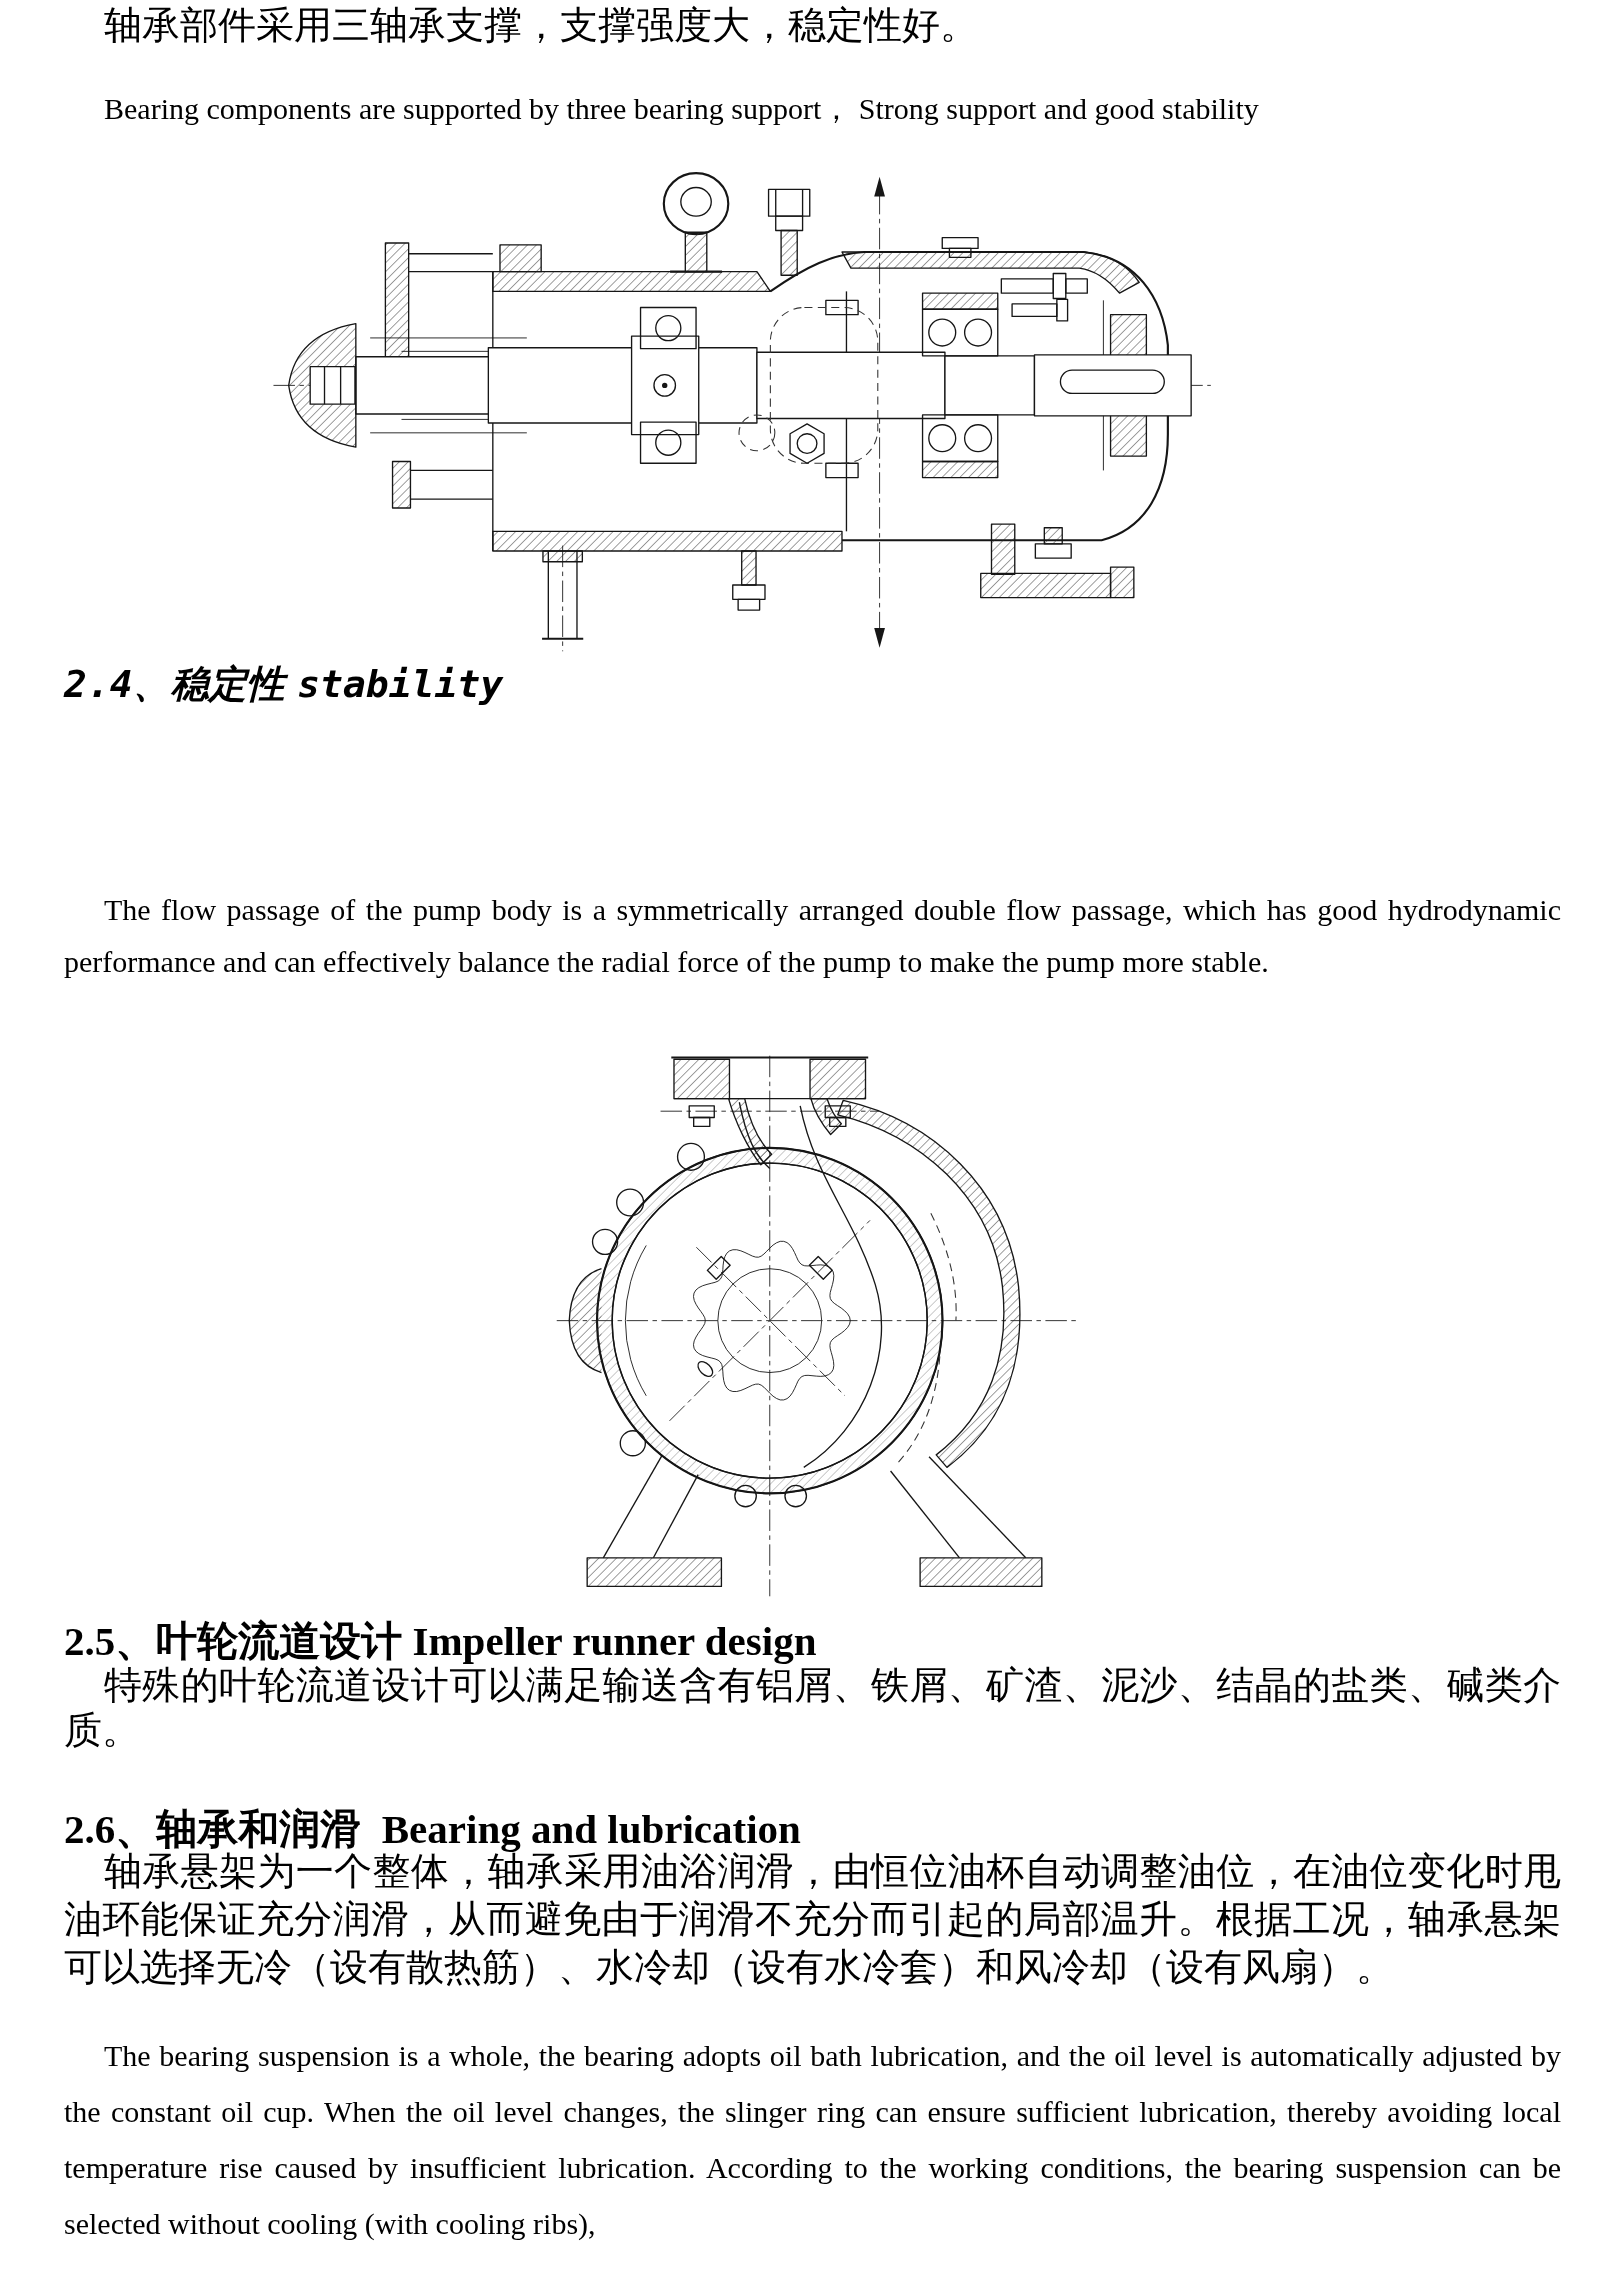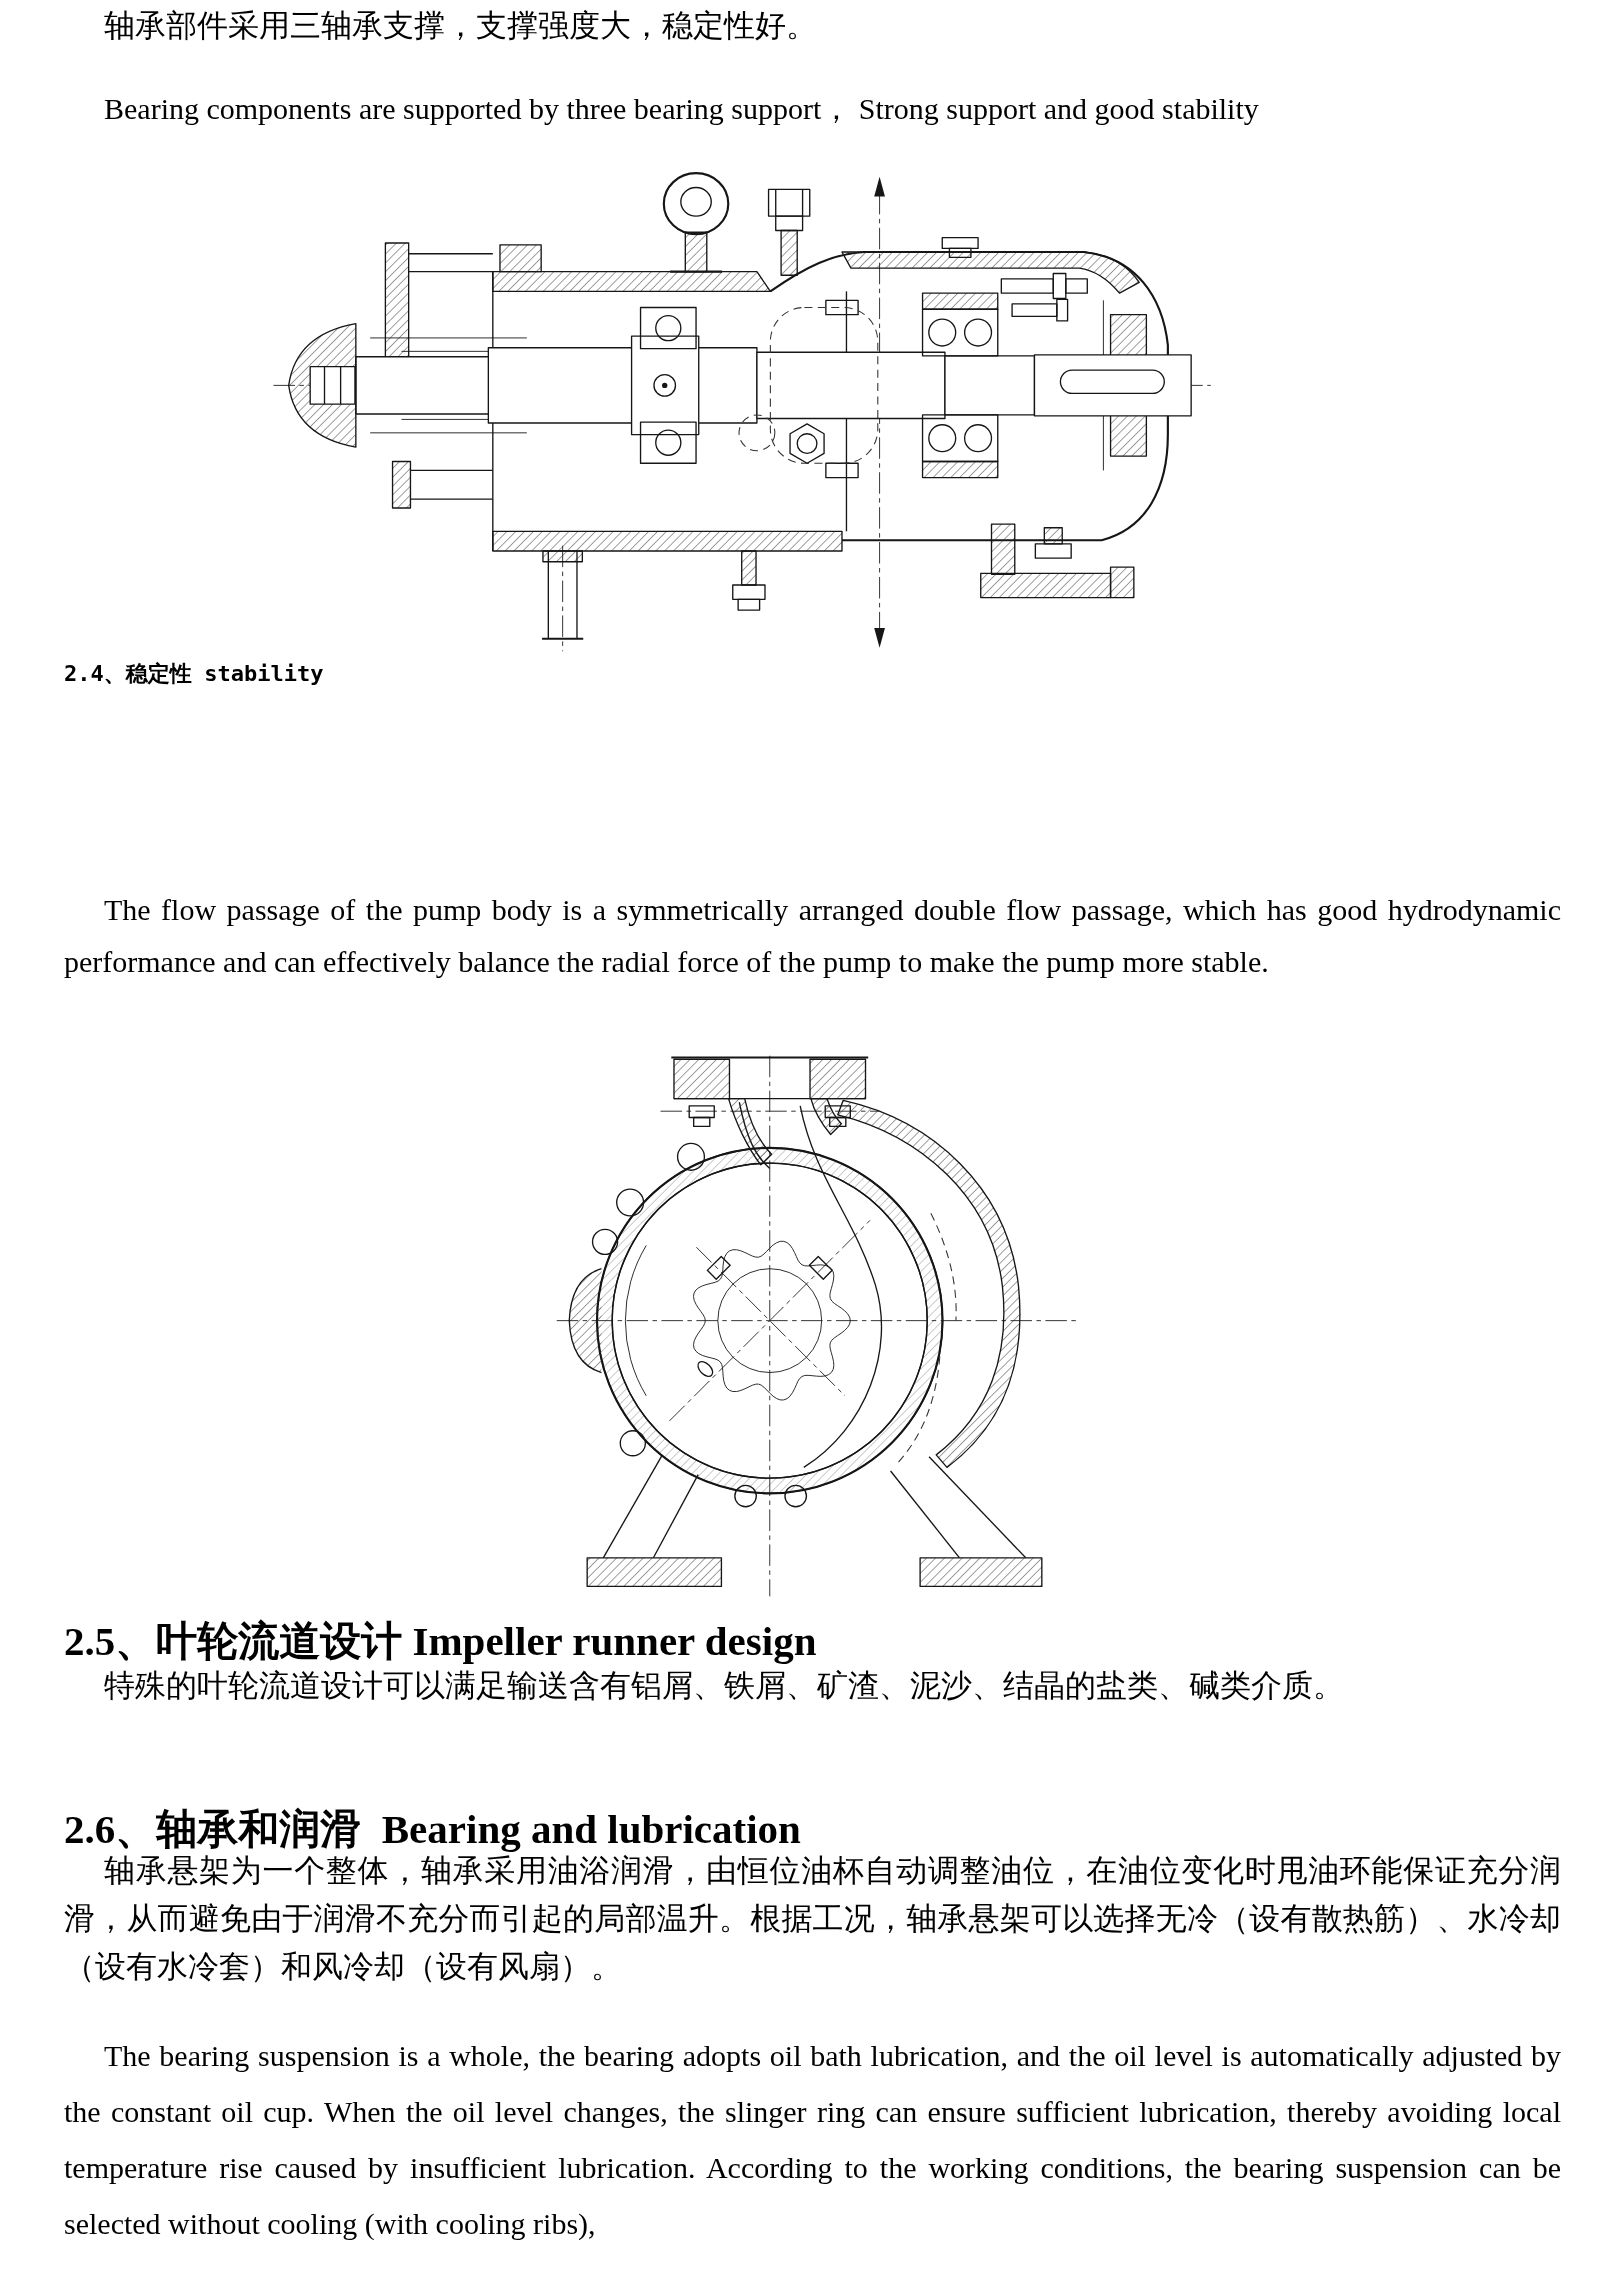"轴承部件采用三轴承支撑，支撑强度大，稳定性好。" .zh { font-size: 31px -> 38px }
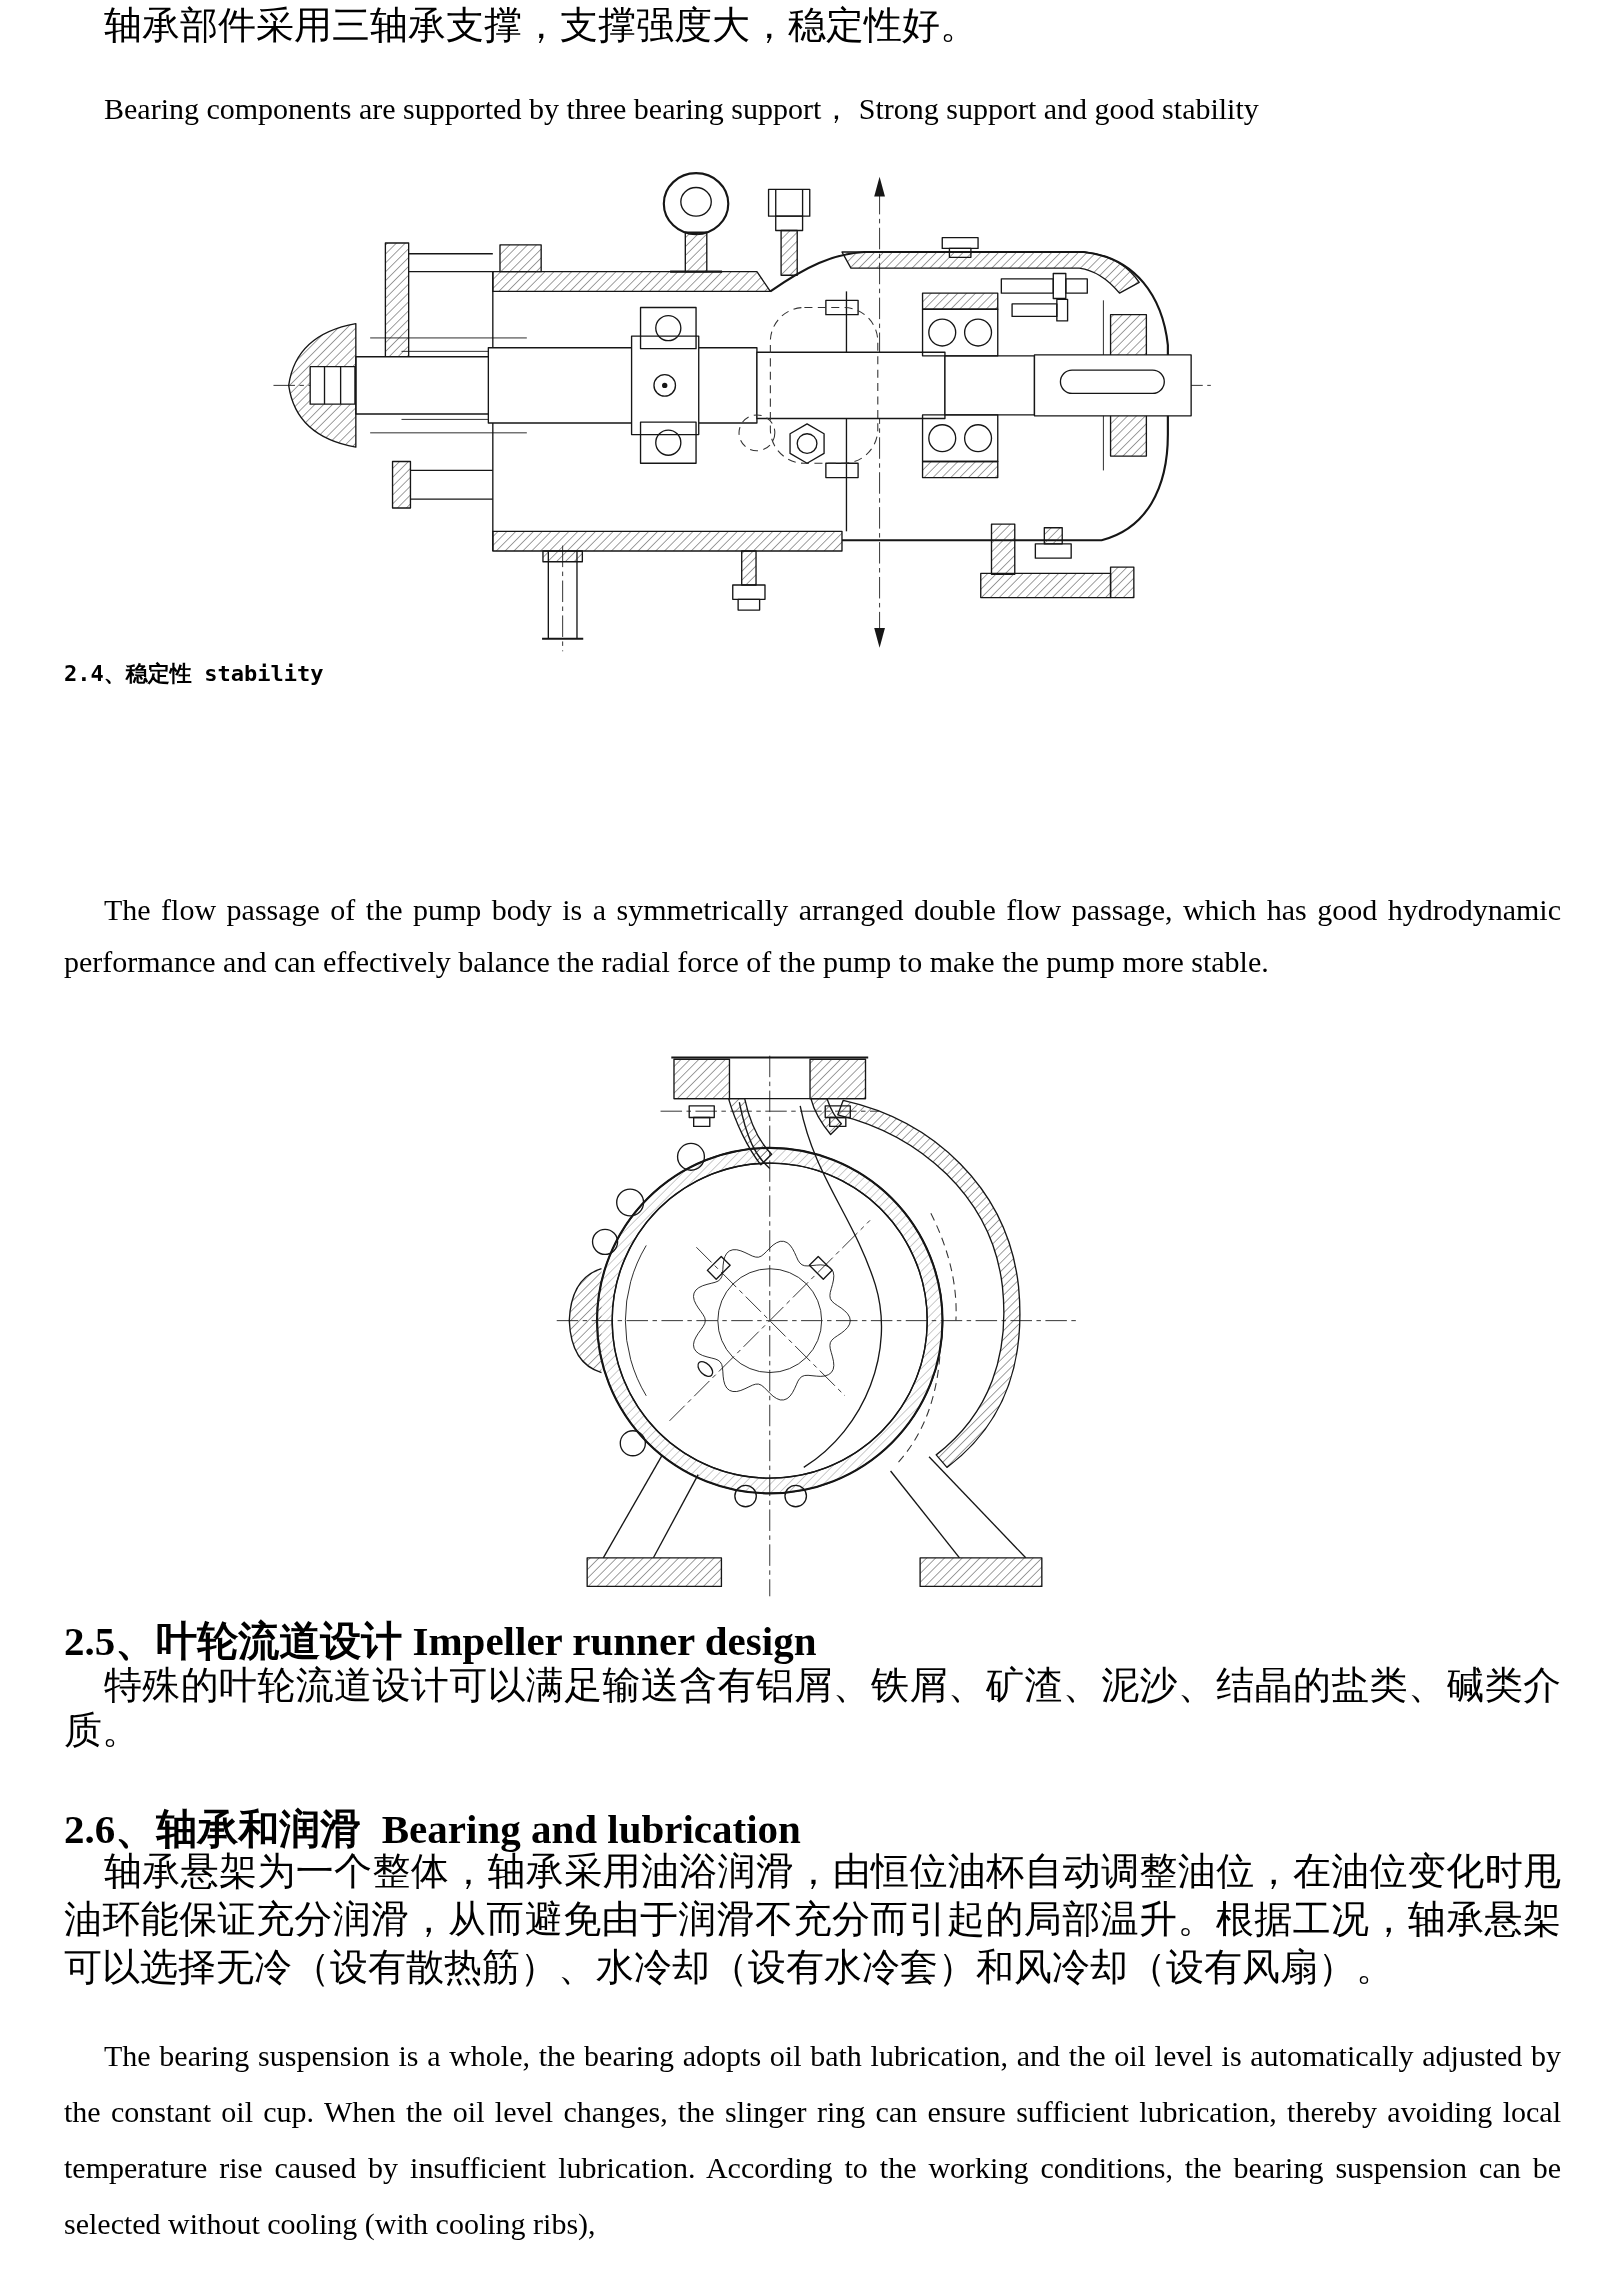"2.4、稳定性 stability" .hd-mono { font-size: 22px -> 38px; font-style: none -> italic }
